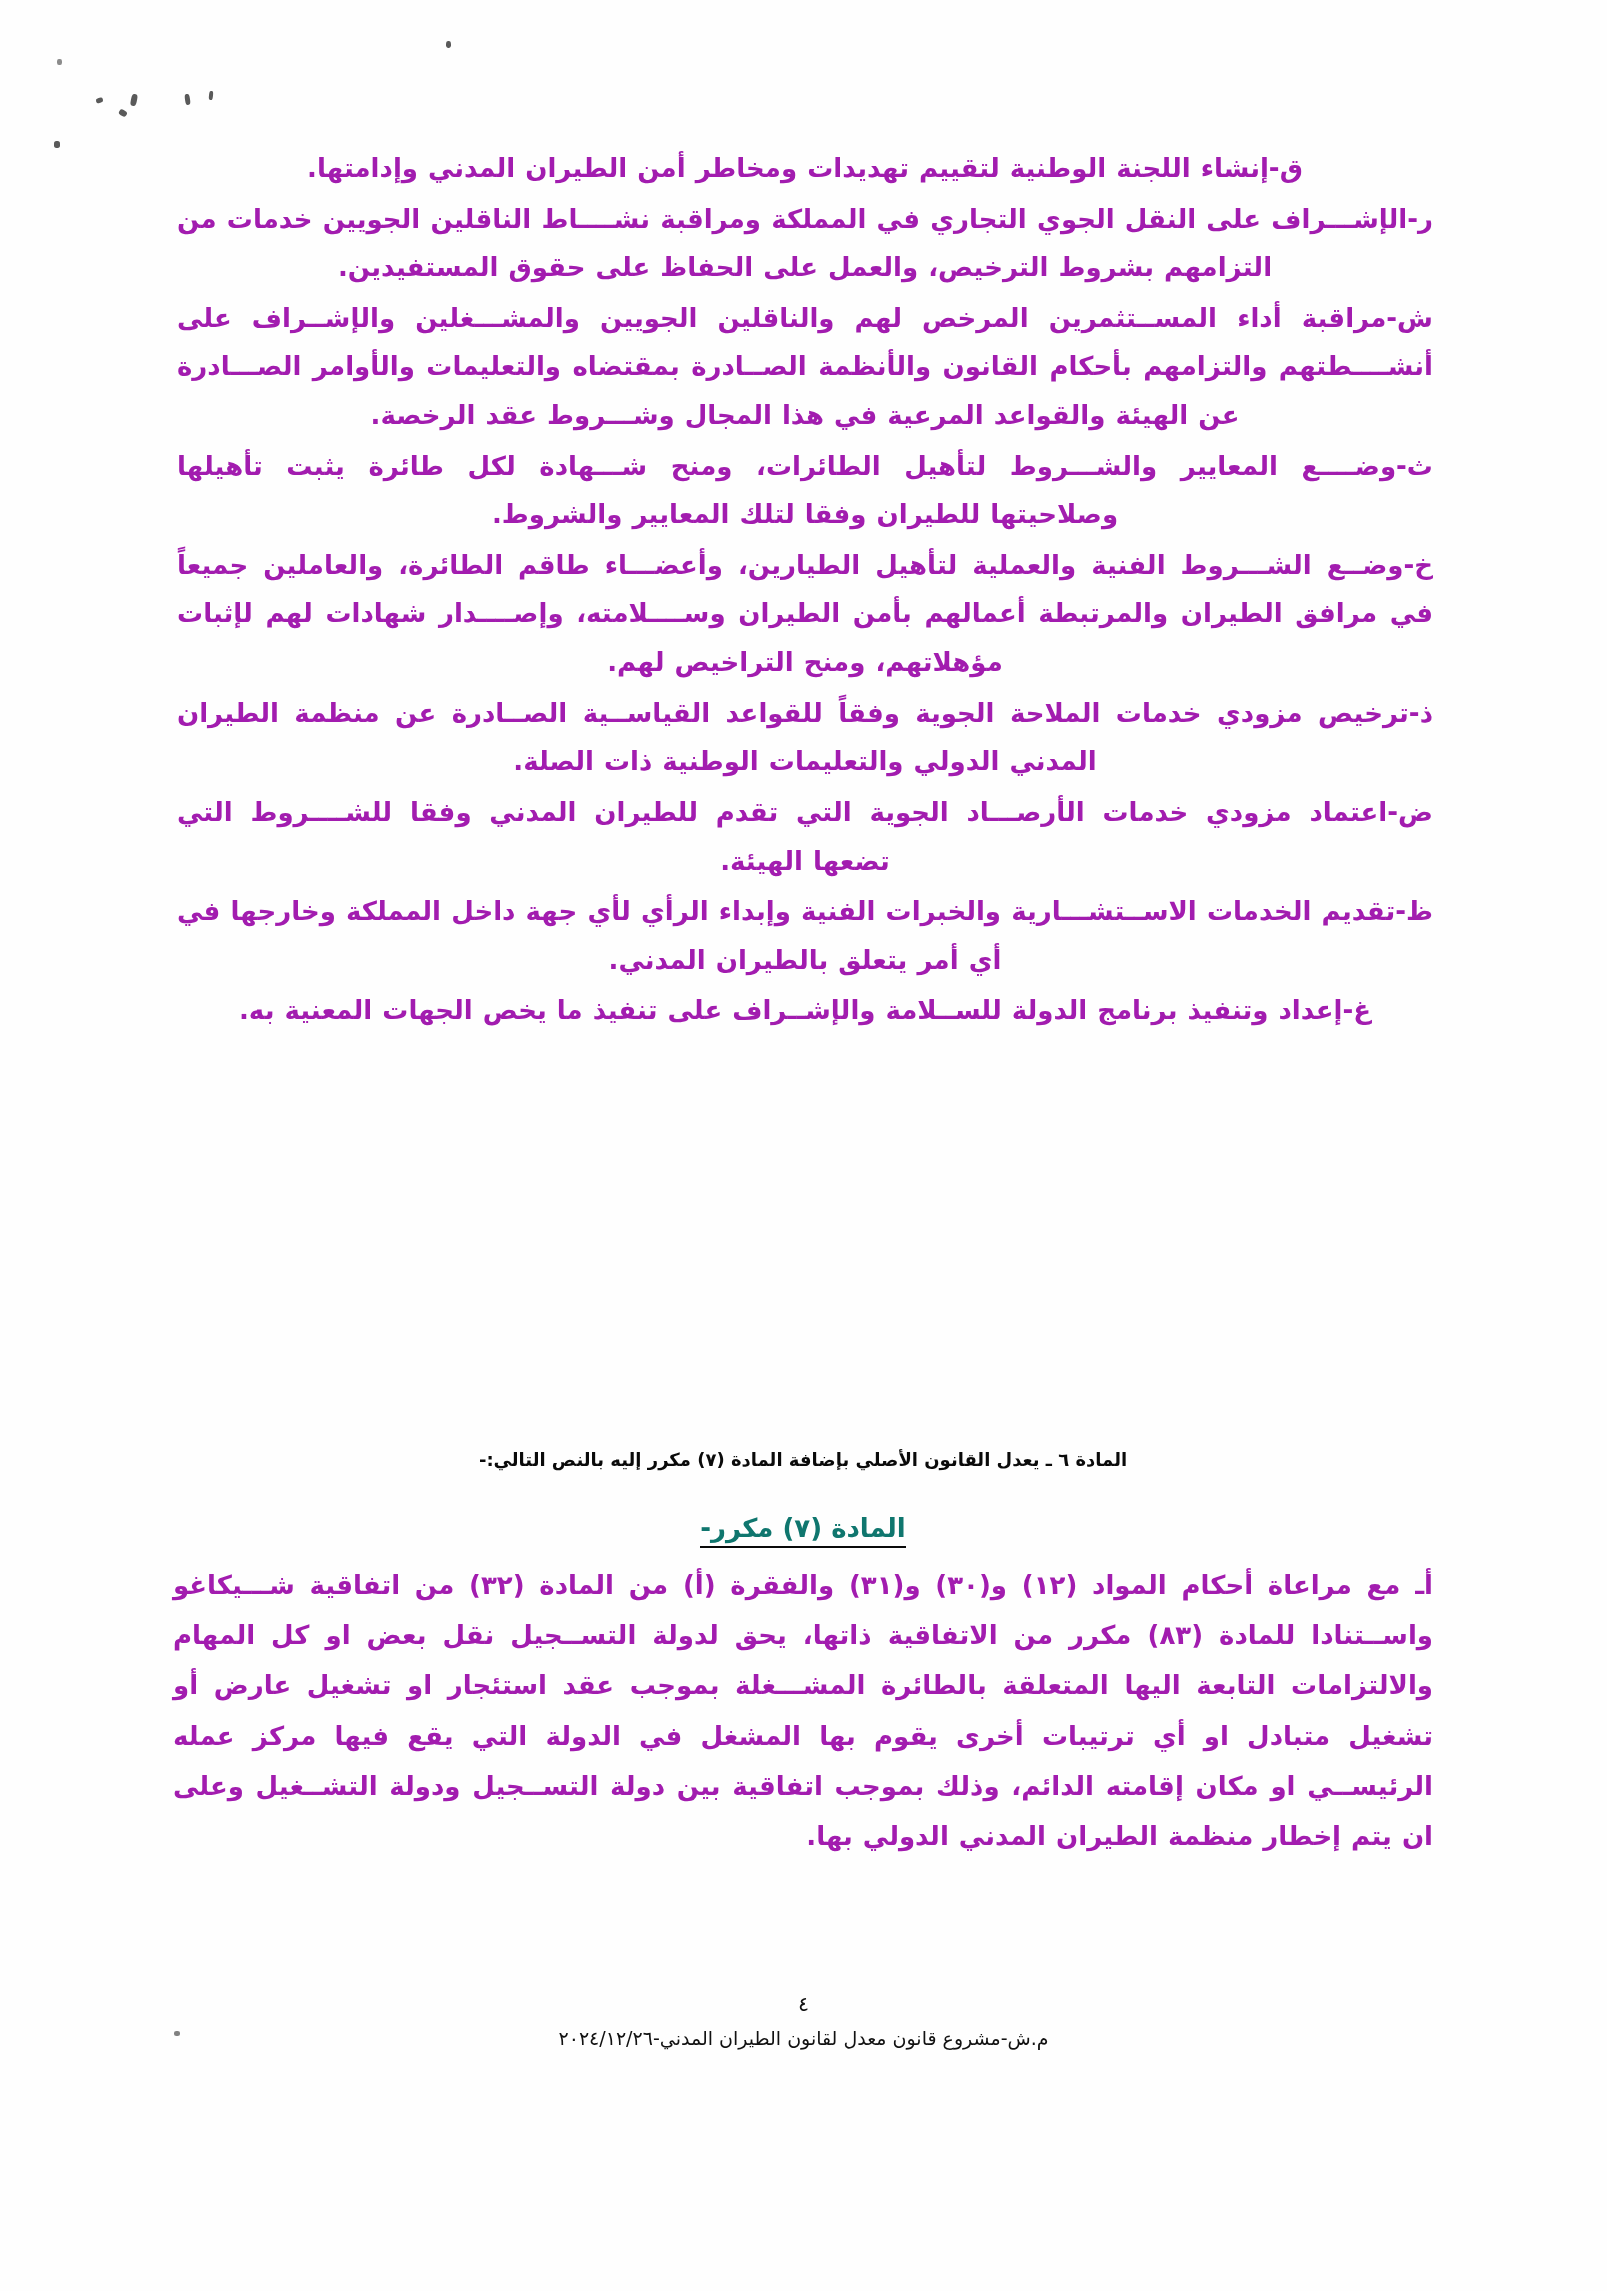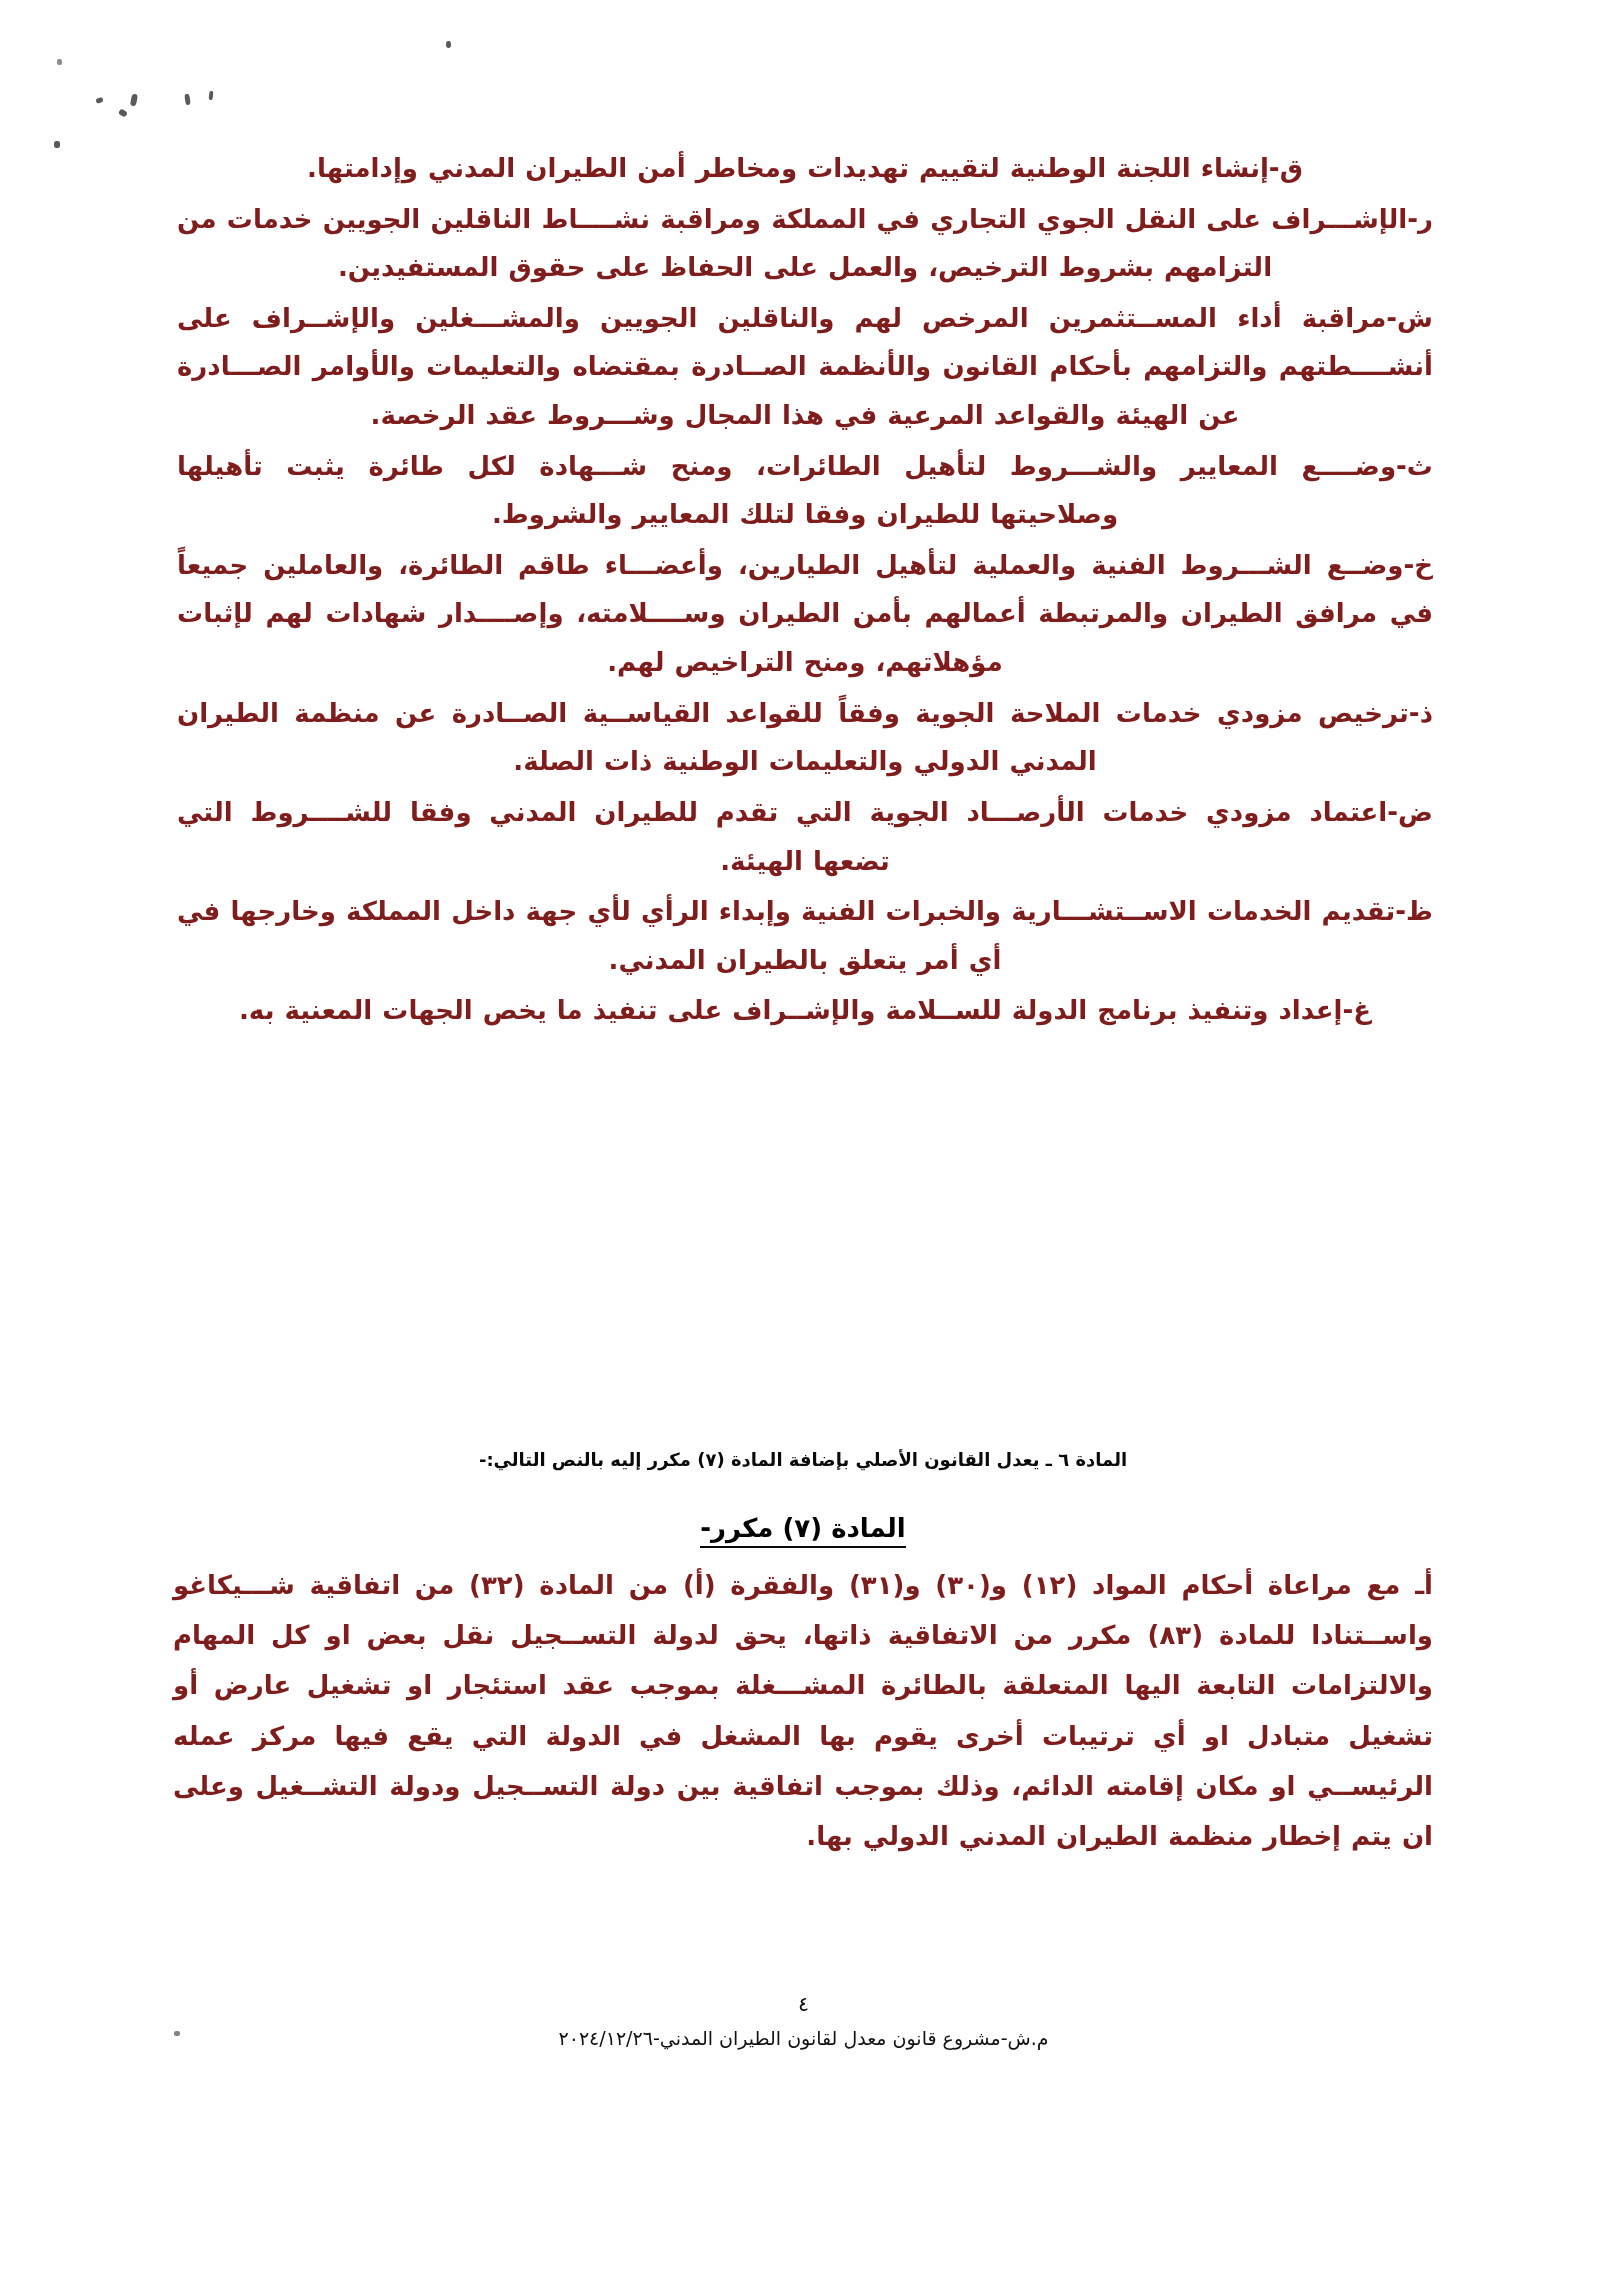"ق-إنشاء اللجنة الوطنية لتقييم تهديدات" .clause { color: #7f1d1d -> #a21caf }
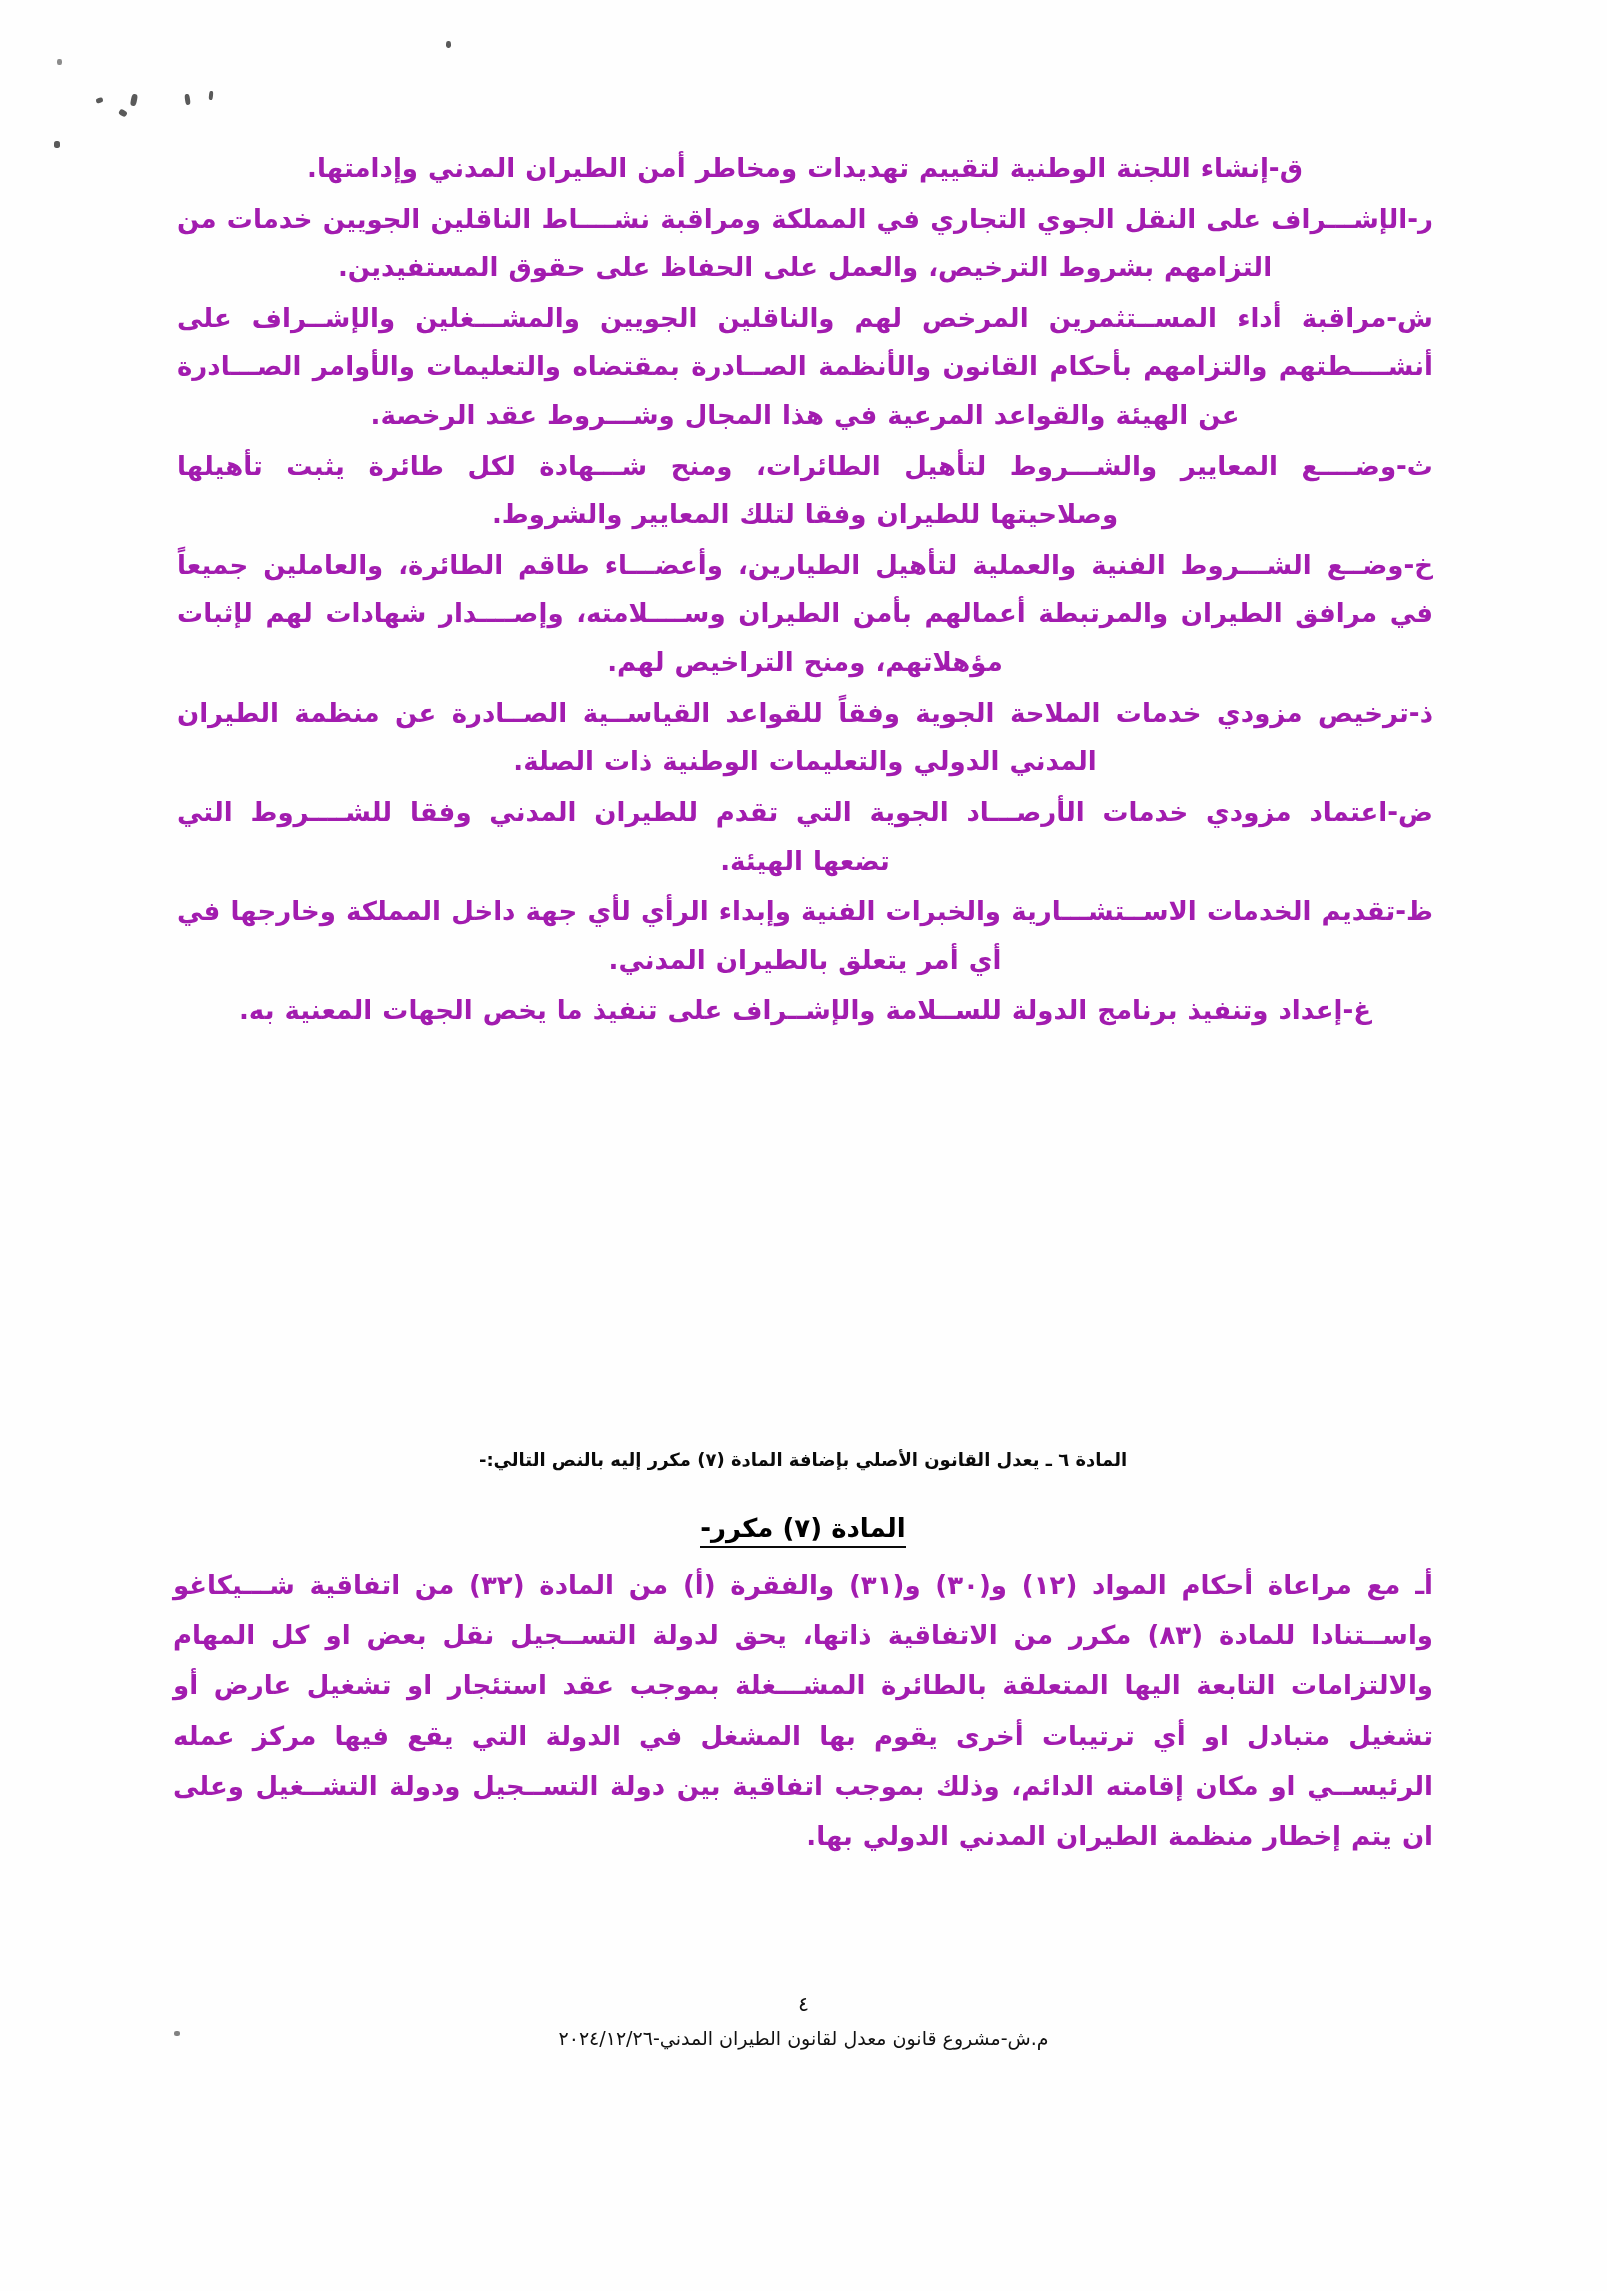"المادة (٧) مكرر-" #article7-heading { color: #000000 -> #0f766e }
